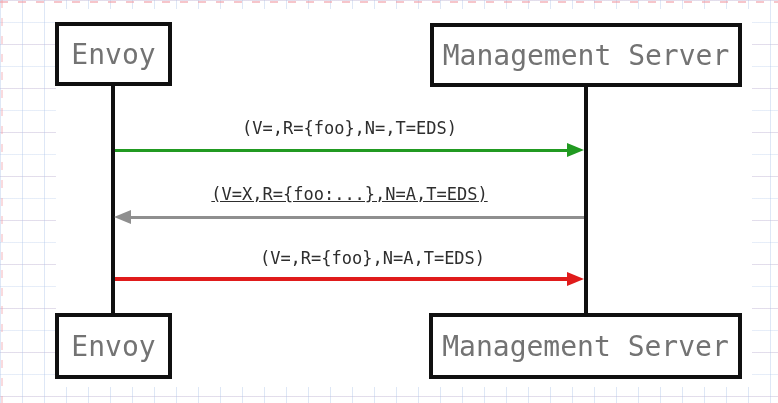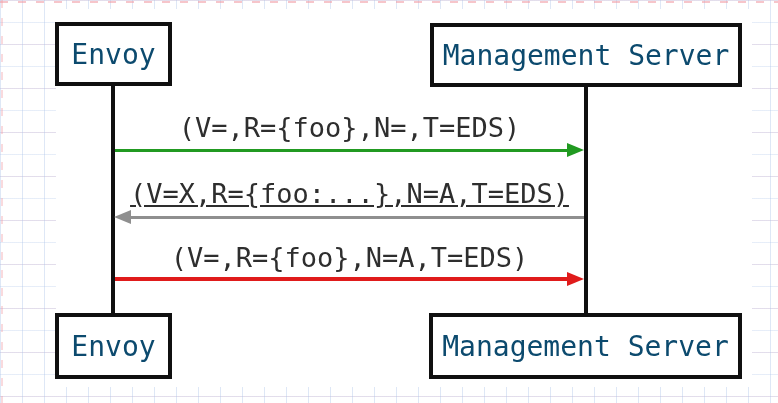"Envoy" .actor-box { color: #0c4a6e -> #737373 }
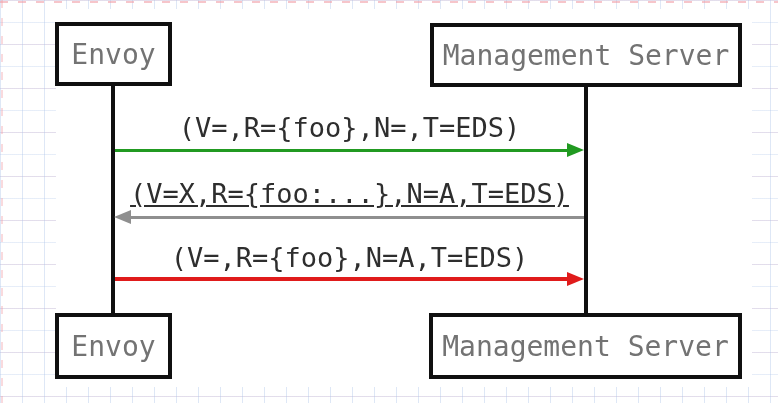"(V=,R={foo},N=,T=EDS)" .msg-label { font-size: 27px -> 17px }
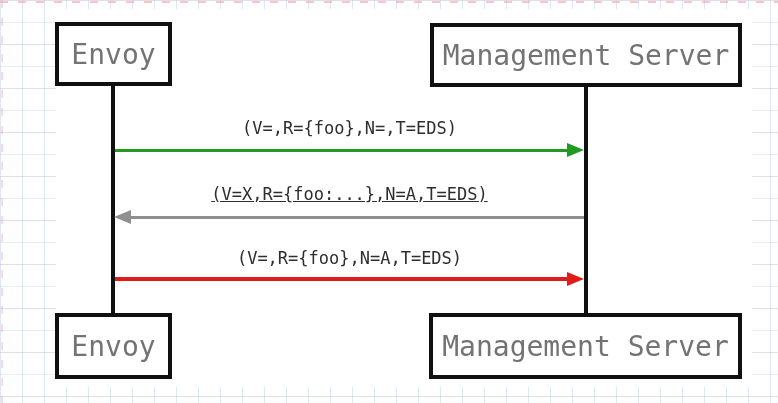"(V=,R={foo},N=A,T=EDS)" div.msg-label { margin-left: none -> 23px }
